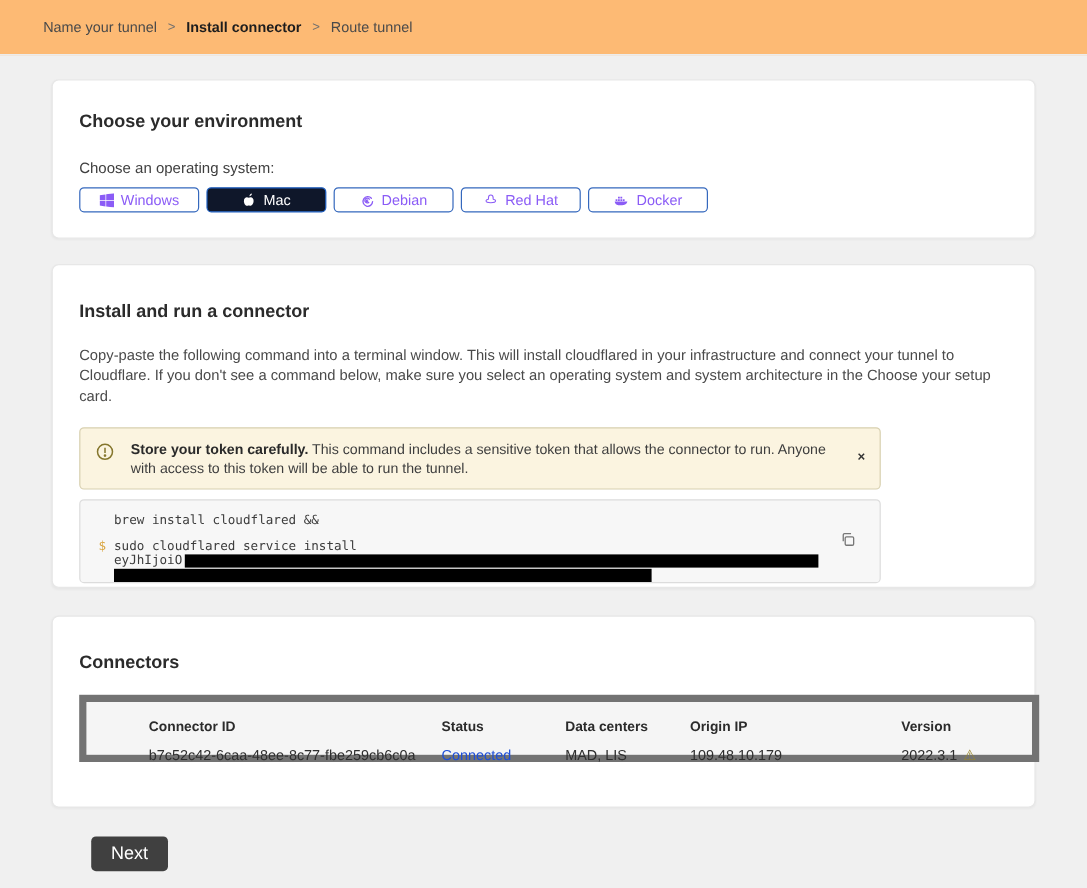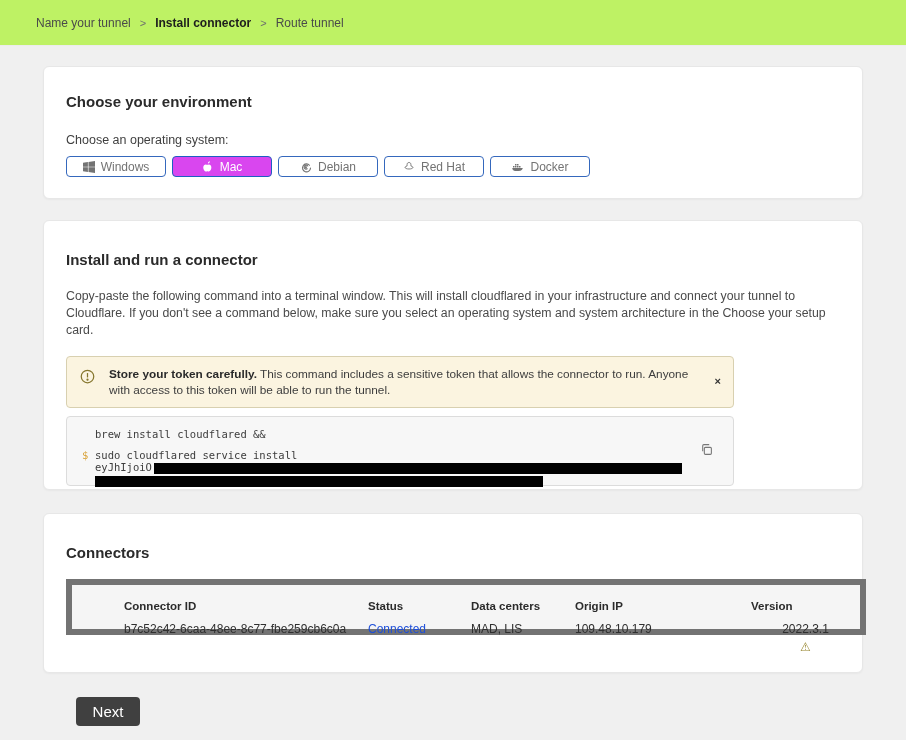"Name your tunnel" .topbar { background: #bef264 -> #fdba74 }
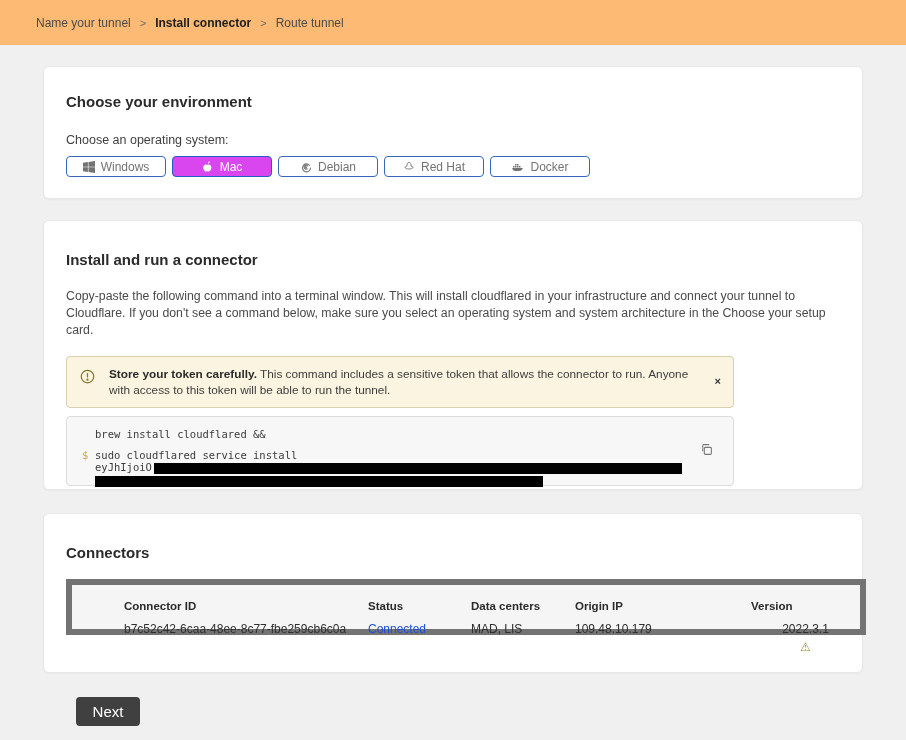"Windows" .os-btn { color: #737373 -> #8b5cf6 }
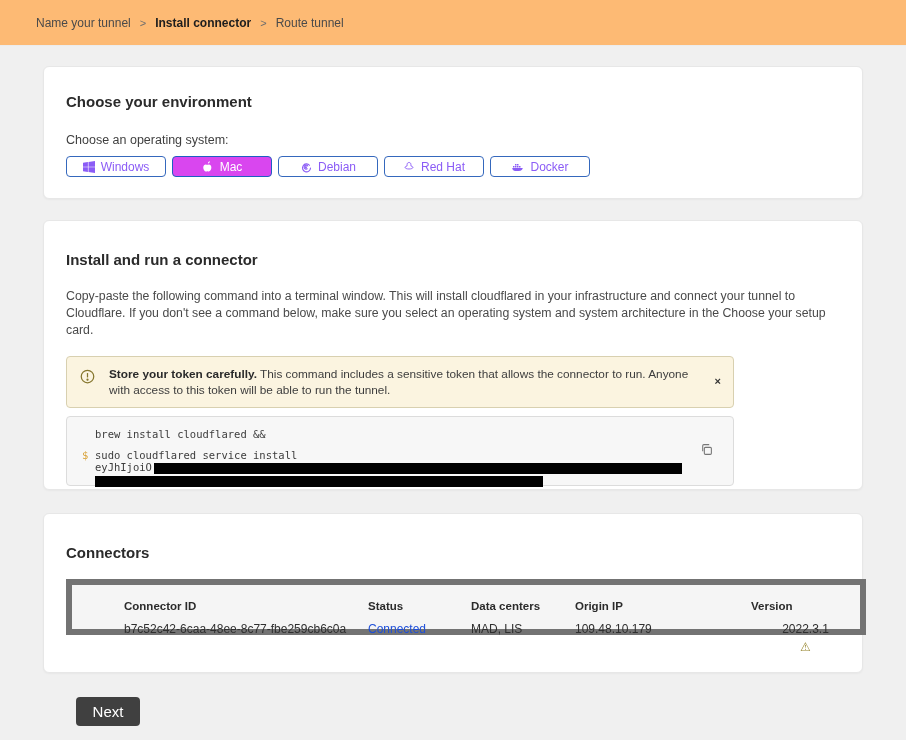"Mac" .os-btn.selected { background: #d946ef -> #0f172a }
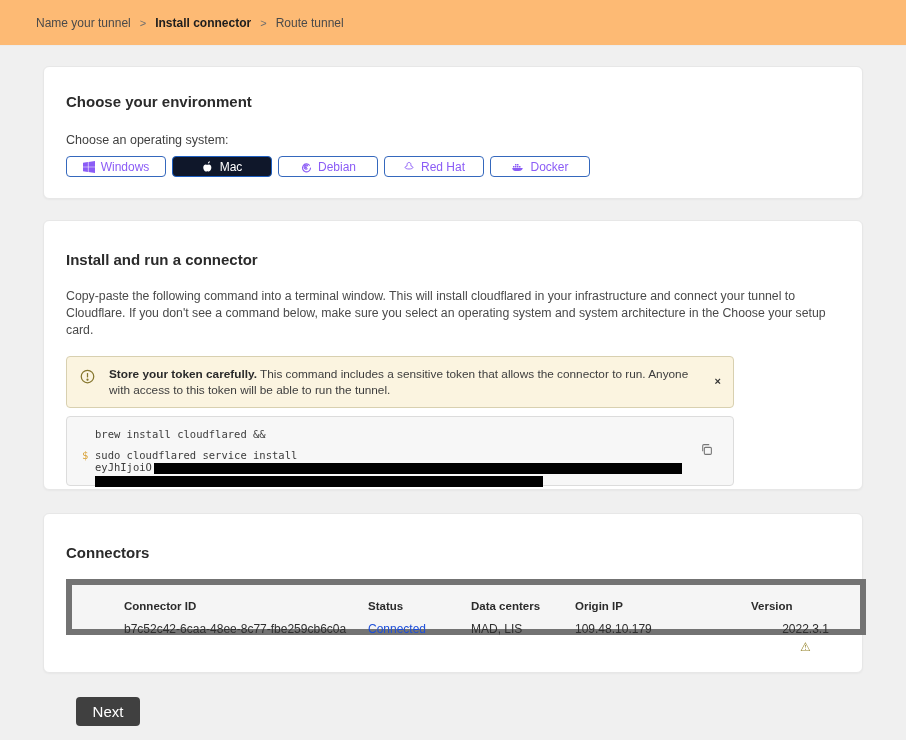"2022.3.1" .version-cell { flex-direction: column -> none }
